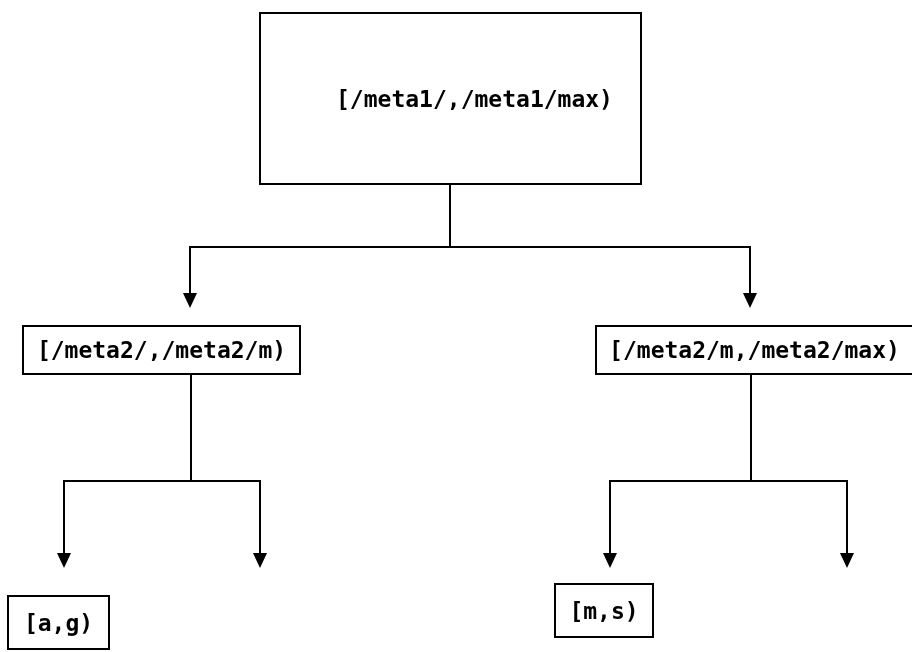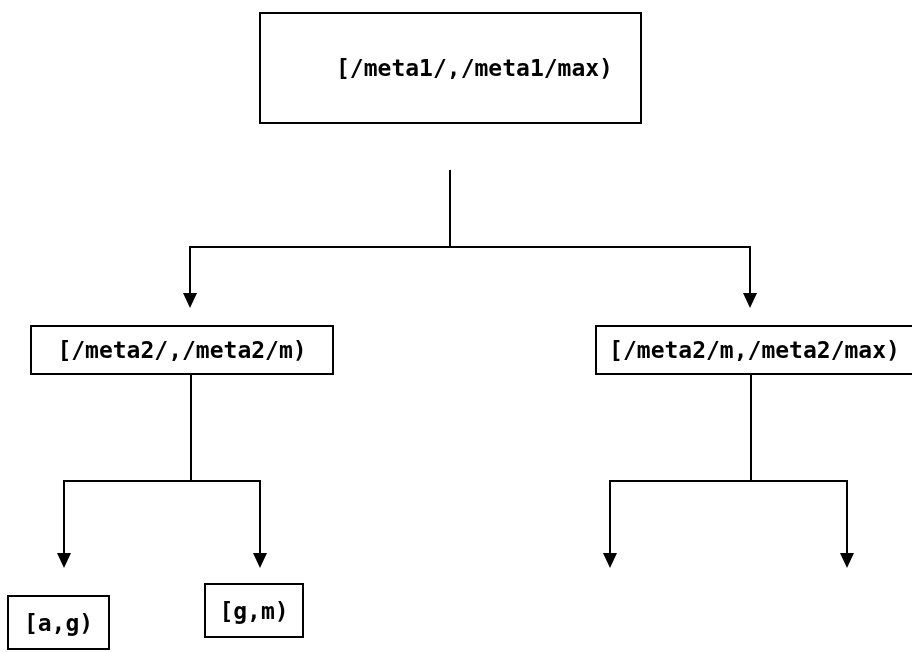"[/meta1/,/meta1/max)" #node-root { height: 112px -> 173px }
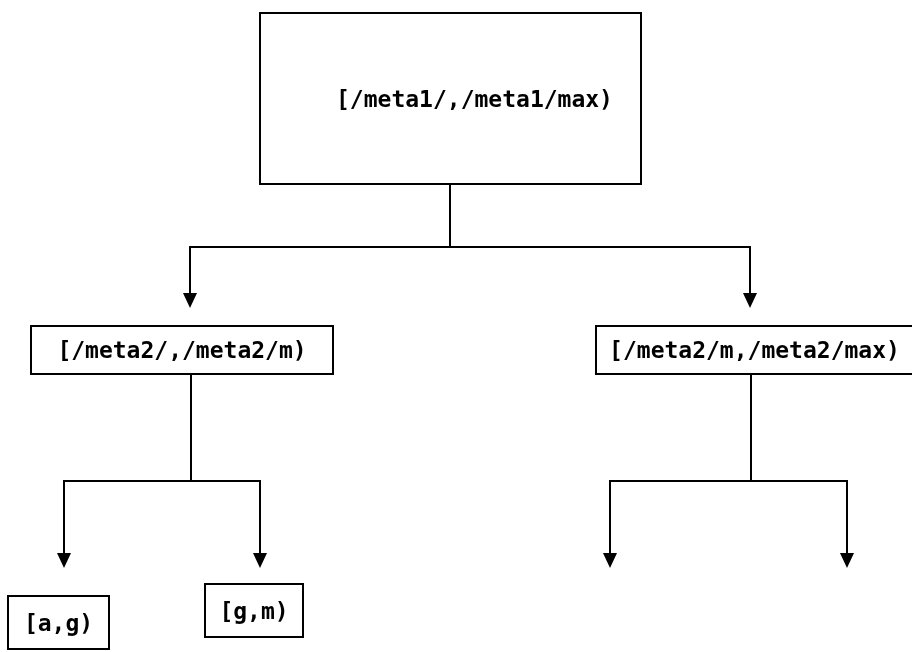"[/meta2/,/meta2/m)" #node-mid-left { left: 30px -> 22px; width: 304px -> 279px }
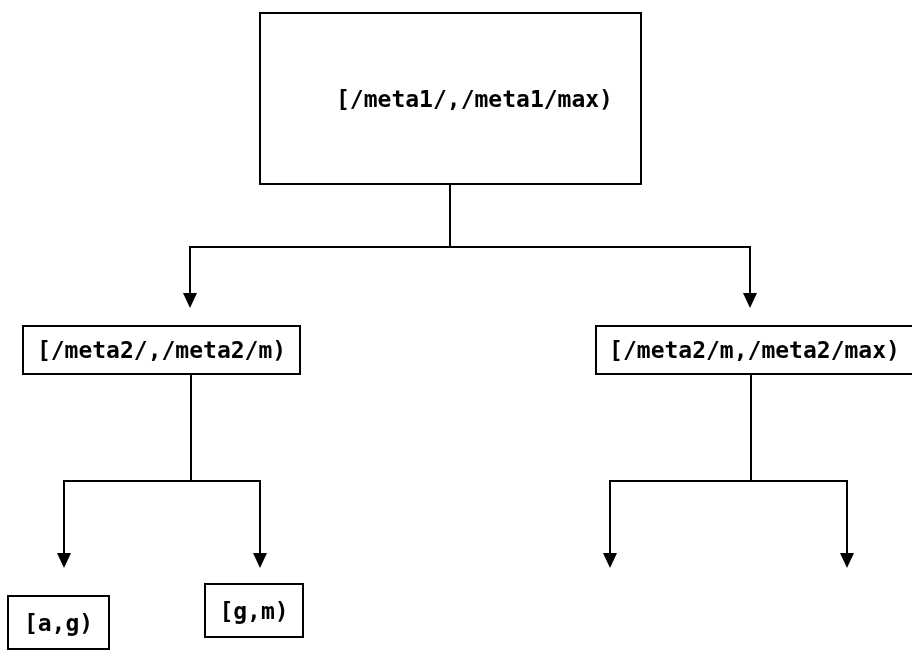"[g,m)" div.node { html: <div>[g,m)</div> -> none }
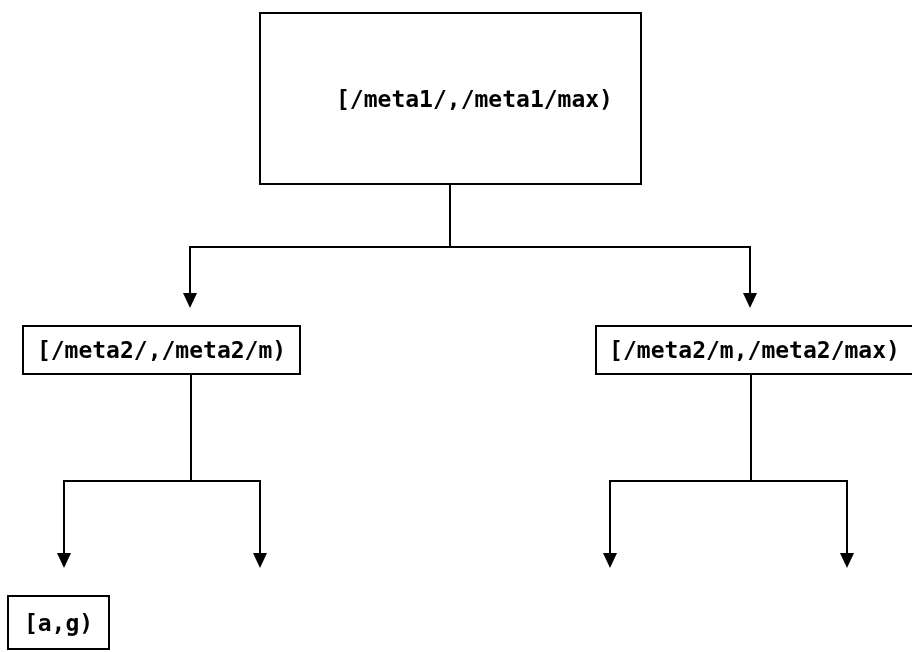"[m,s)" div.node { html: none -> <div>[m,s)</div> }
